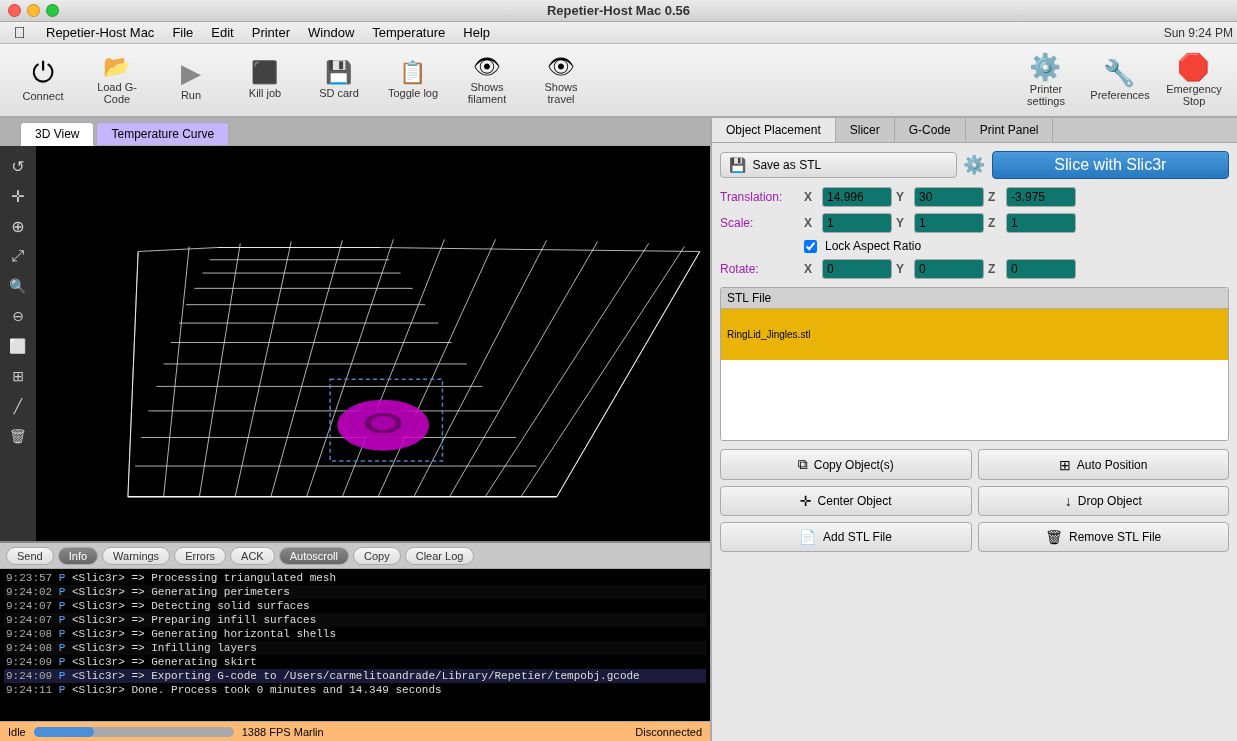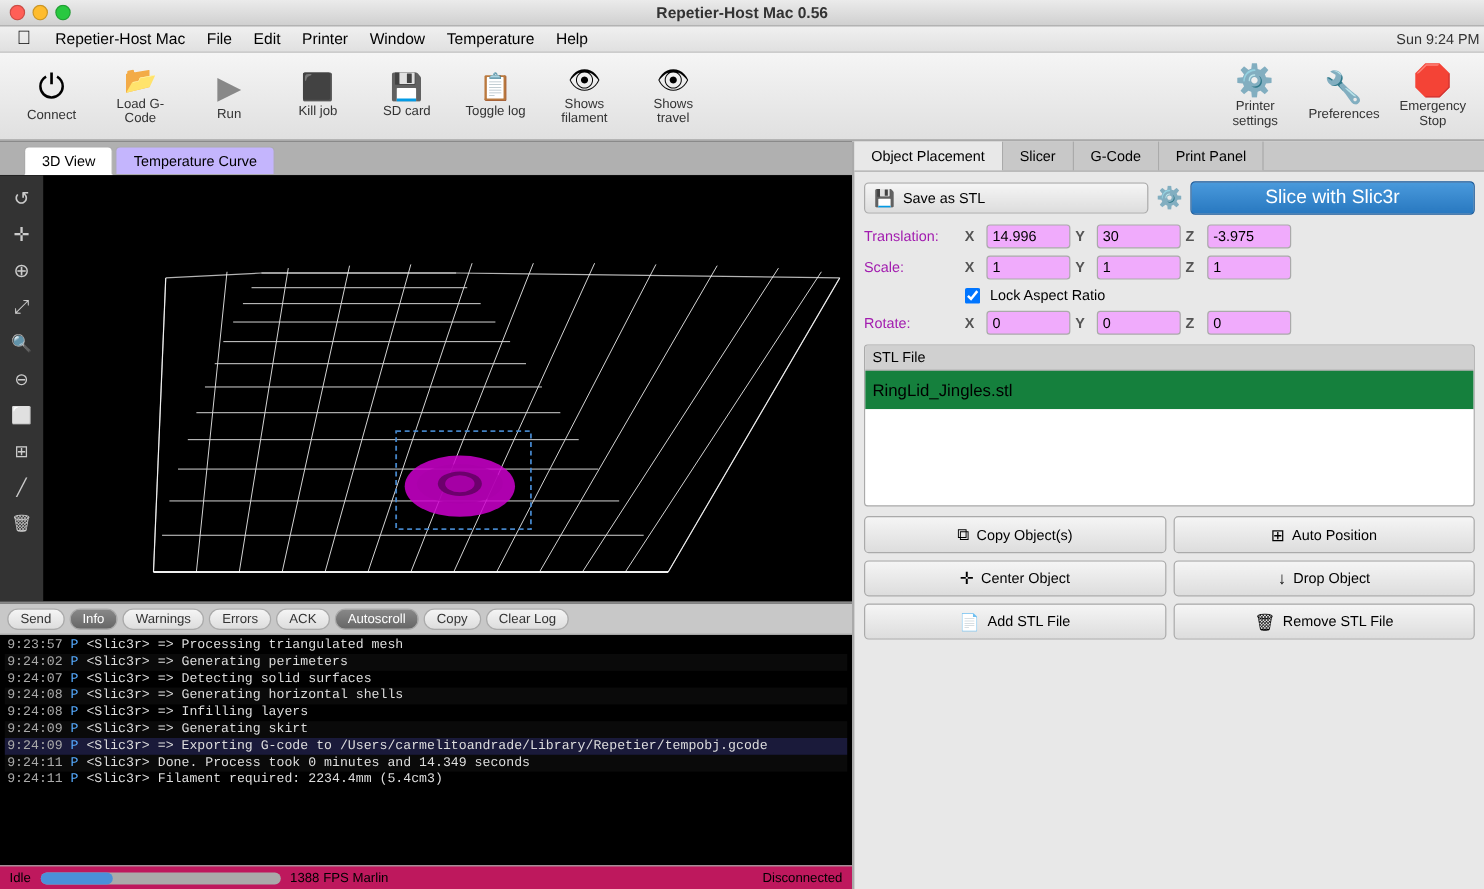"14.996" .param-input { background: #f0abfc -> #0f766e }
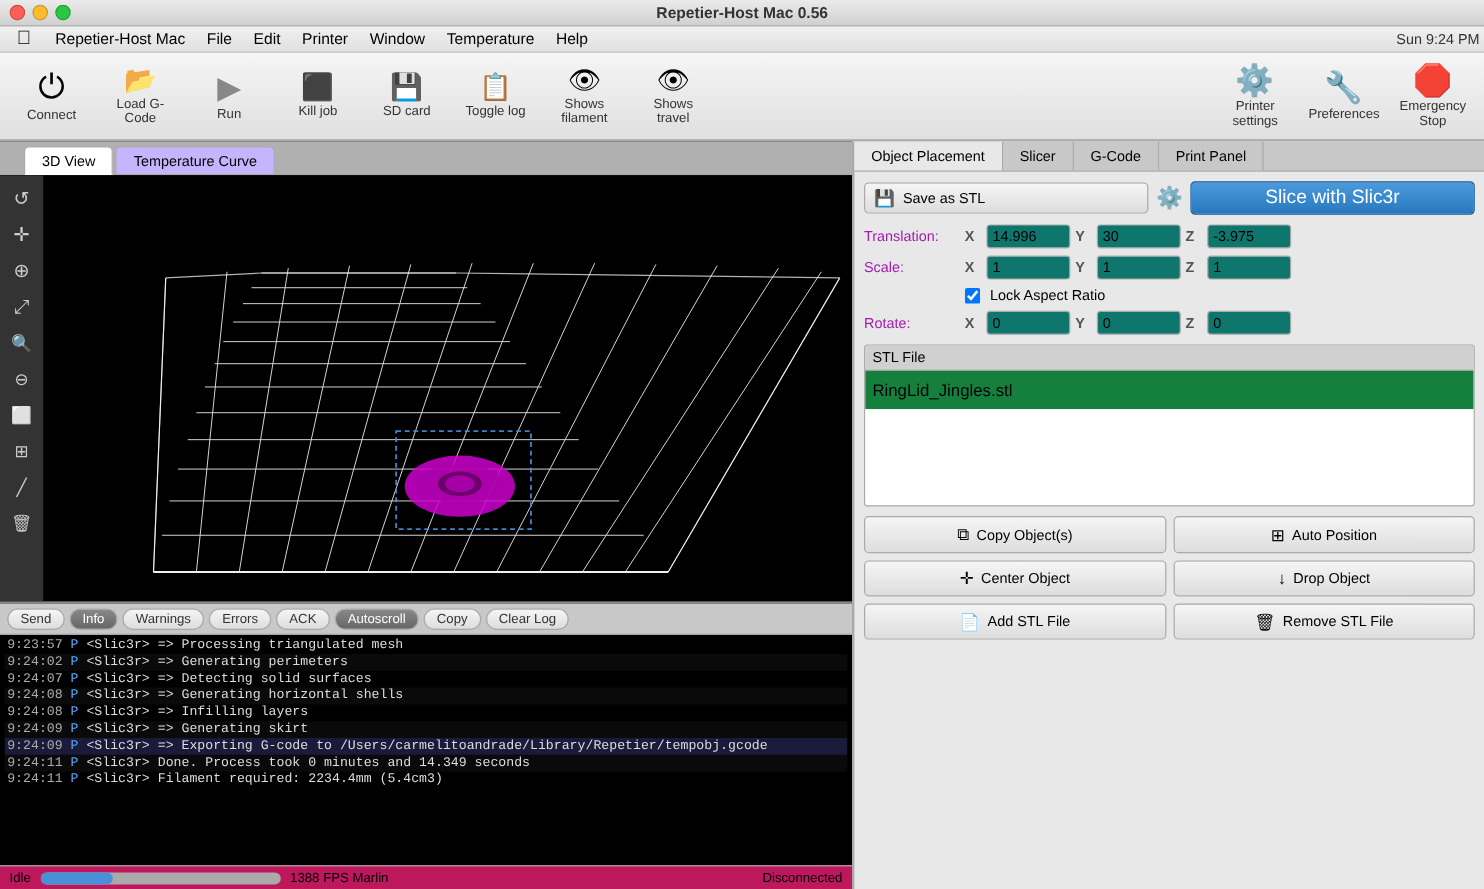"RingLid_Jingles.stl" .stl-file-name { background: #15803d -> #eab308; font-size: 14px -> 10px; padding: 8px 6px -> 20px 6px }
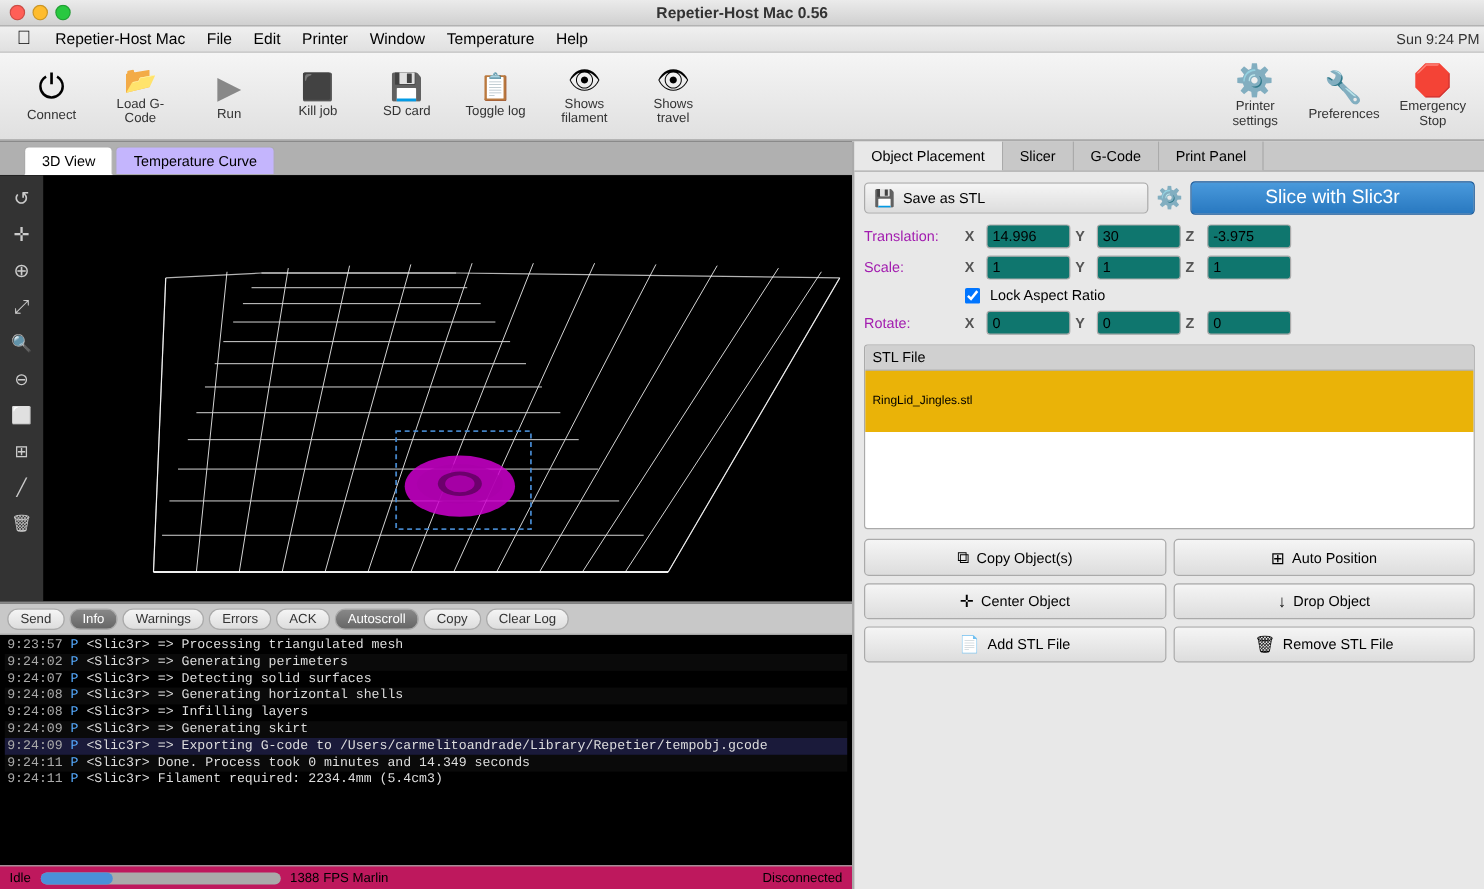"Send" .log-panel { height: 220px -> 180px }
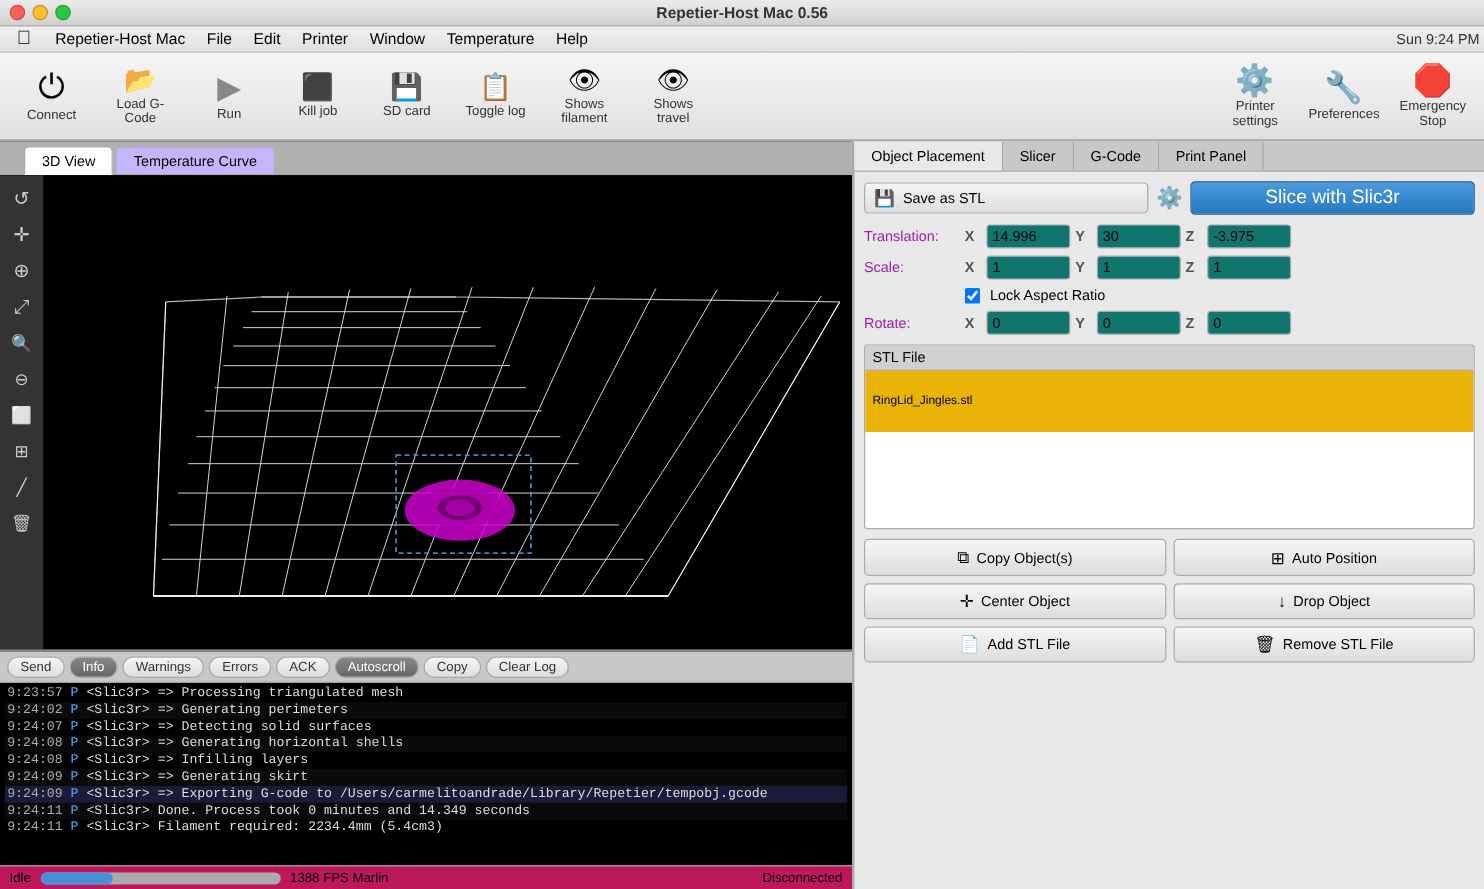"9:24:07 P <Slic3r> => Preparing" div.log-row { html: none -> <div> <span>9:24:07 </span> <span>P </span> <span>&lt;Slic3r&gt; =&gt; Preparing infill surfaces</span> </div> }
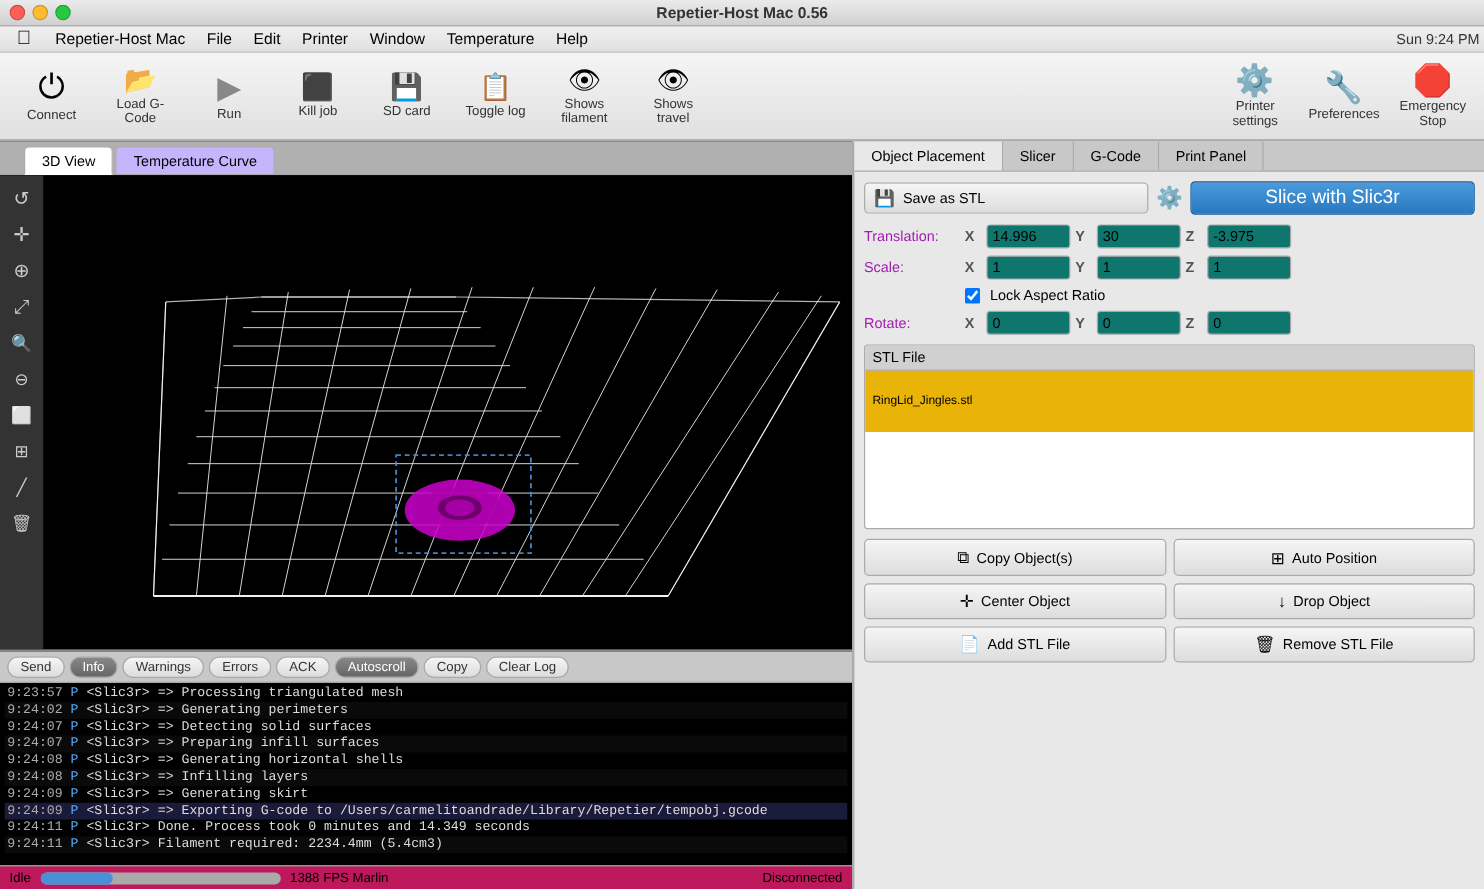"9:24:11 P <Slic3r> Filament required:" div.log-row { html: <div> <span>9:24:11 </span> <span>P </span> <span>&lt;Slic3r&gt; Filament required: 2234.4mm (5.4cm3)</span> </div> -> none }
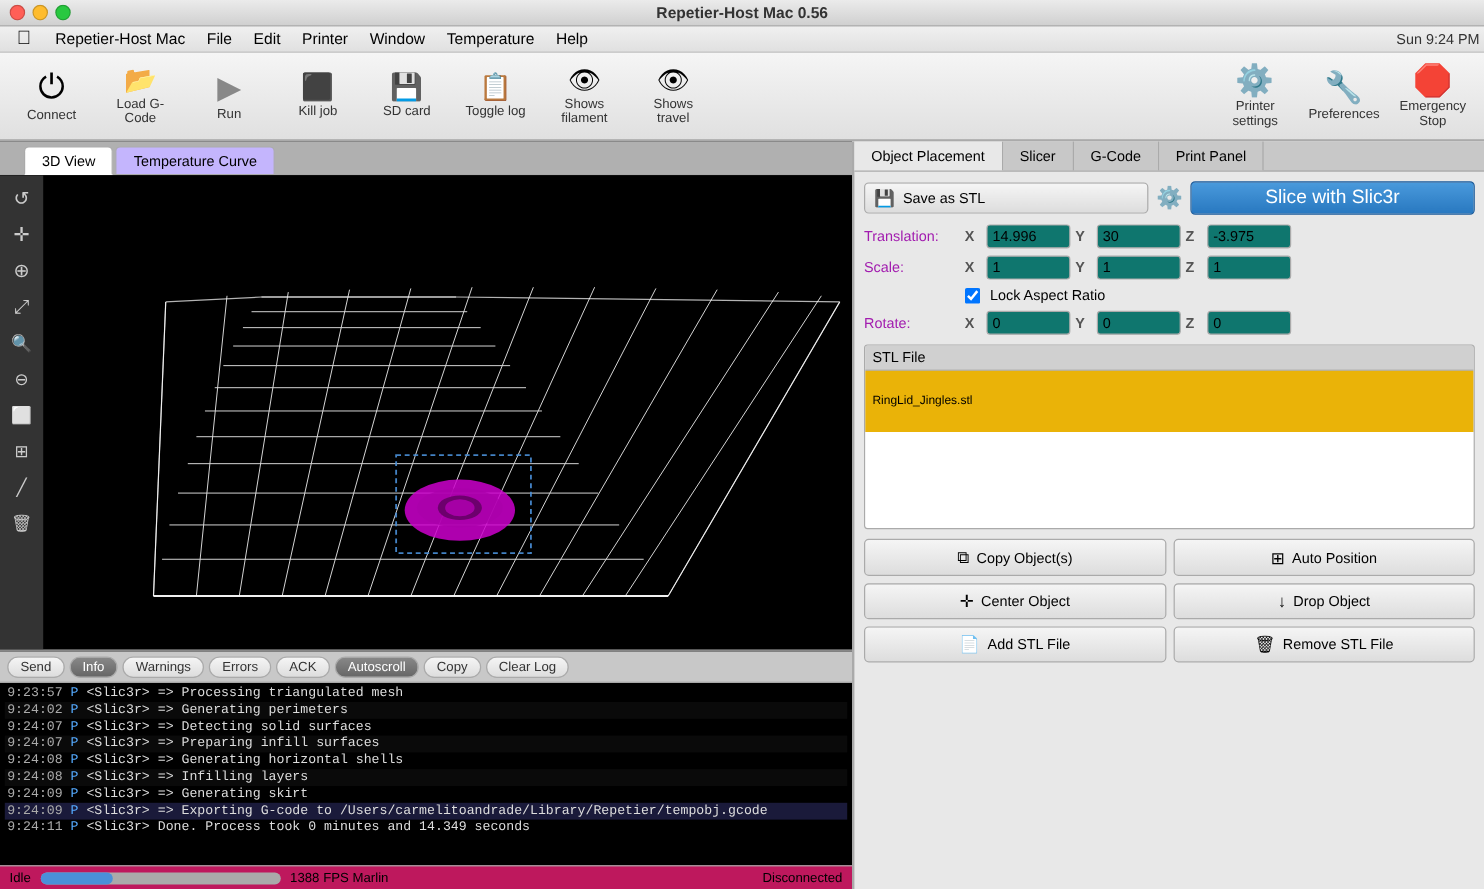"Idle" .status-bar { background: #be185d -> #fdba74 }
